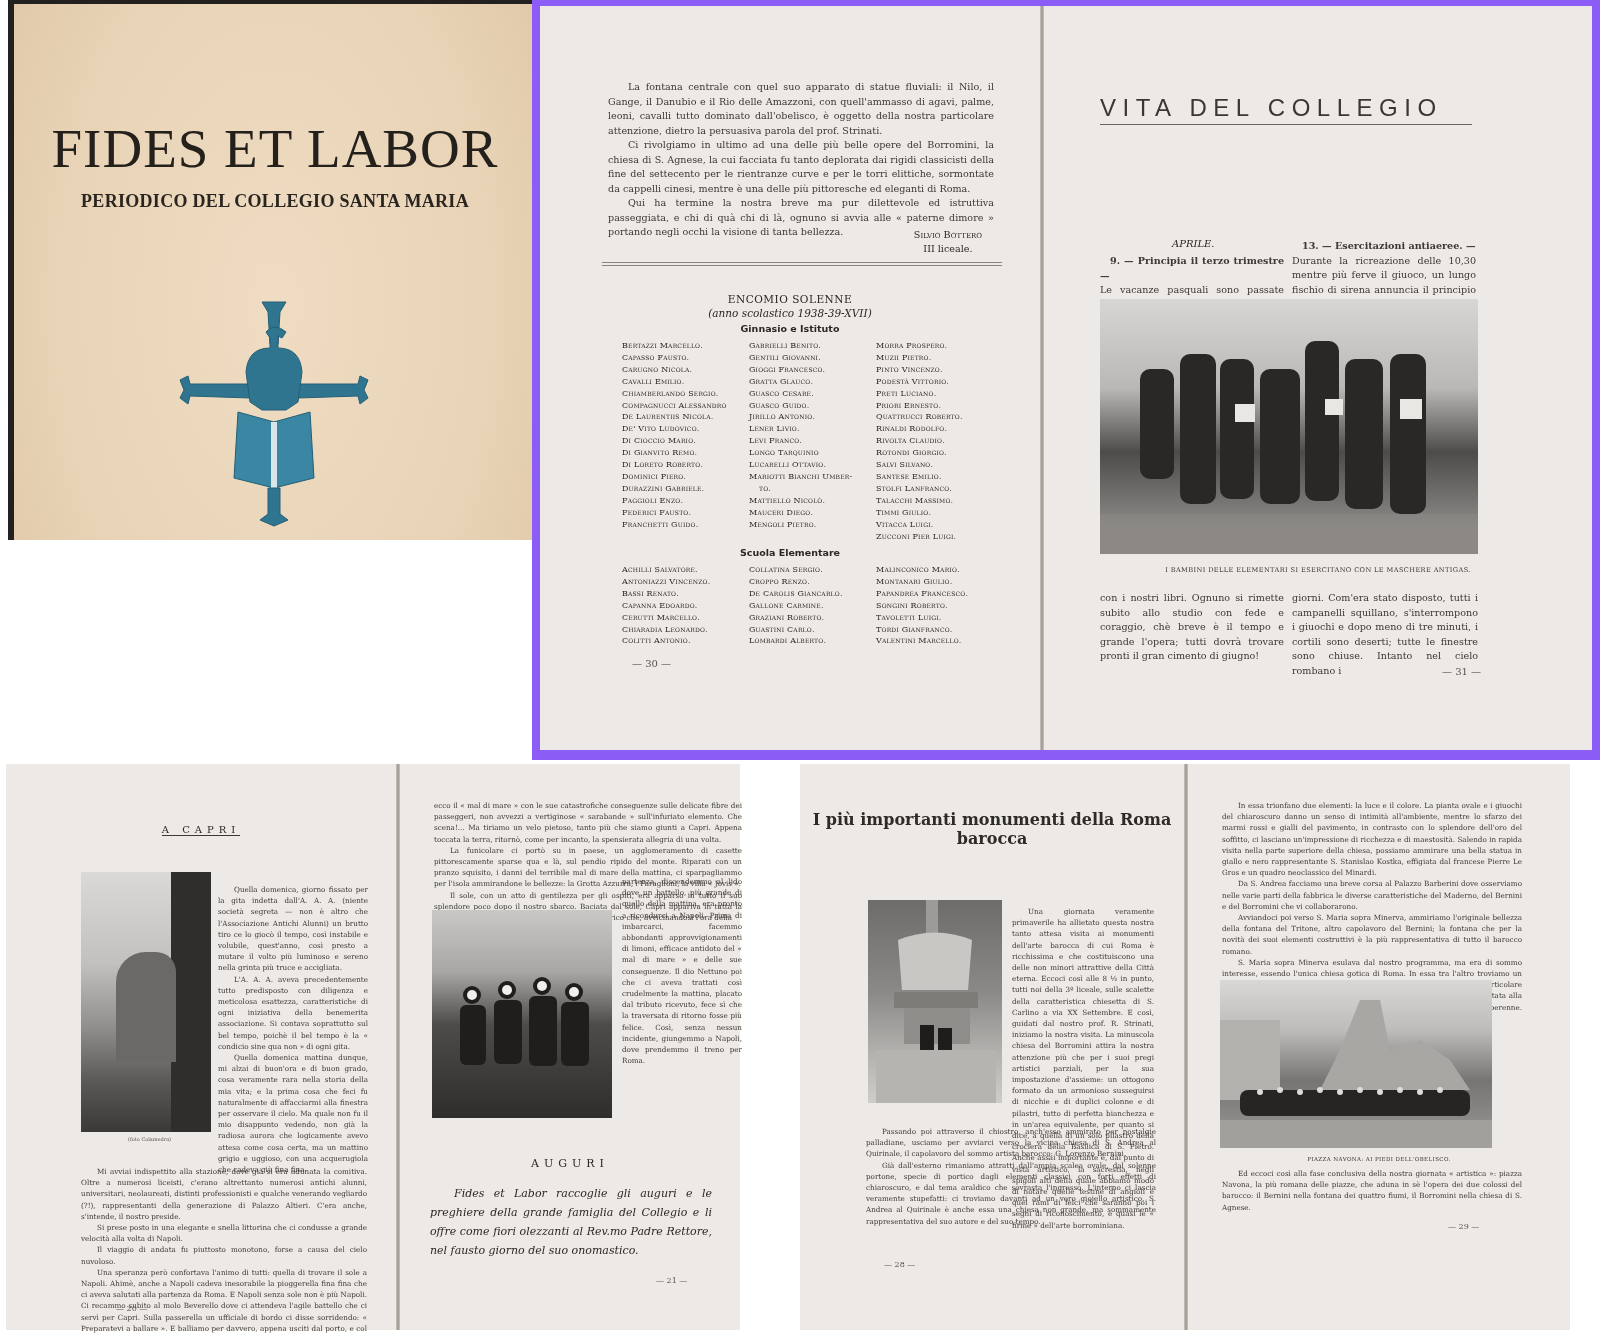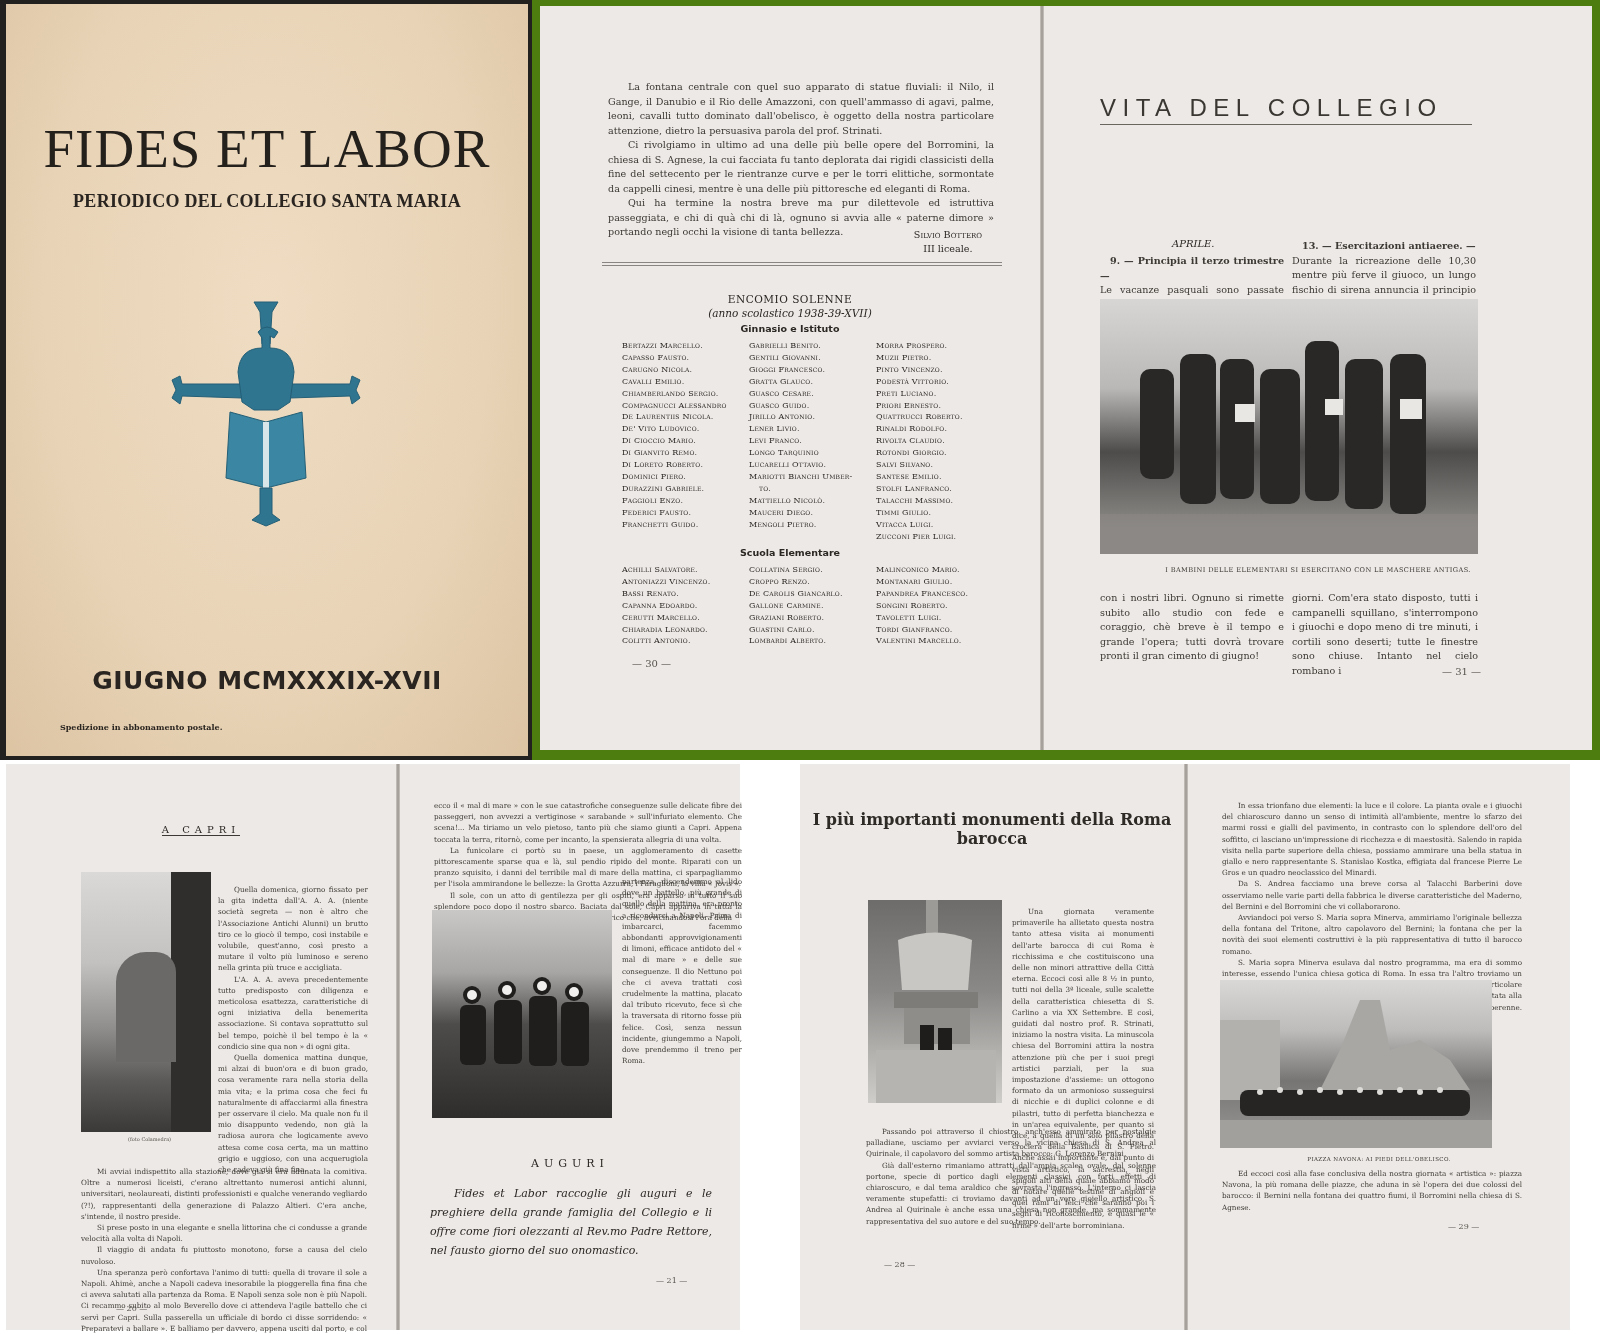"La fontana centrale con quel" div.panel { background: #4d7c0f -> #8b5cf6 }
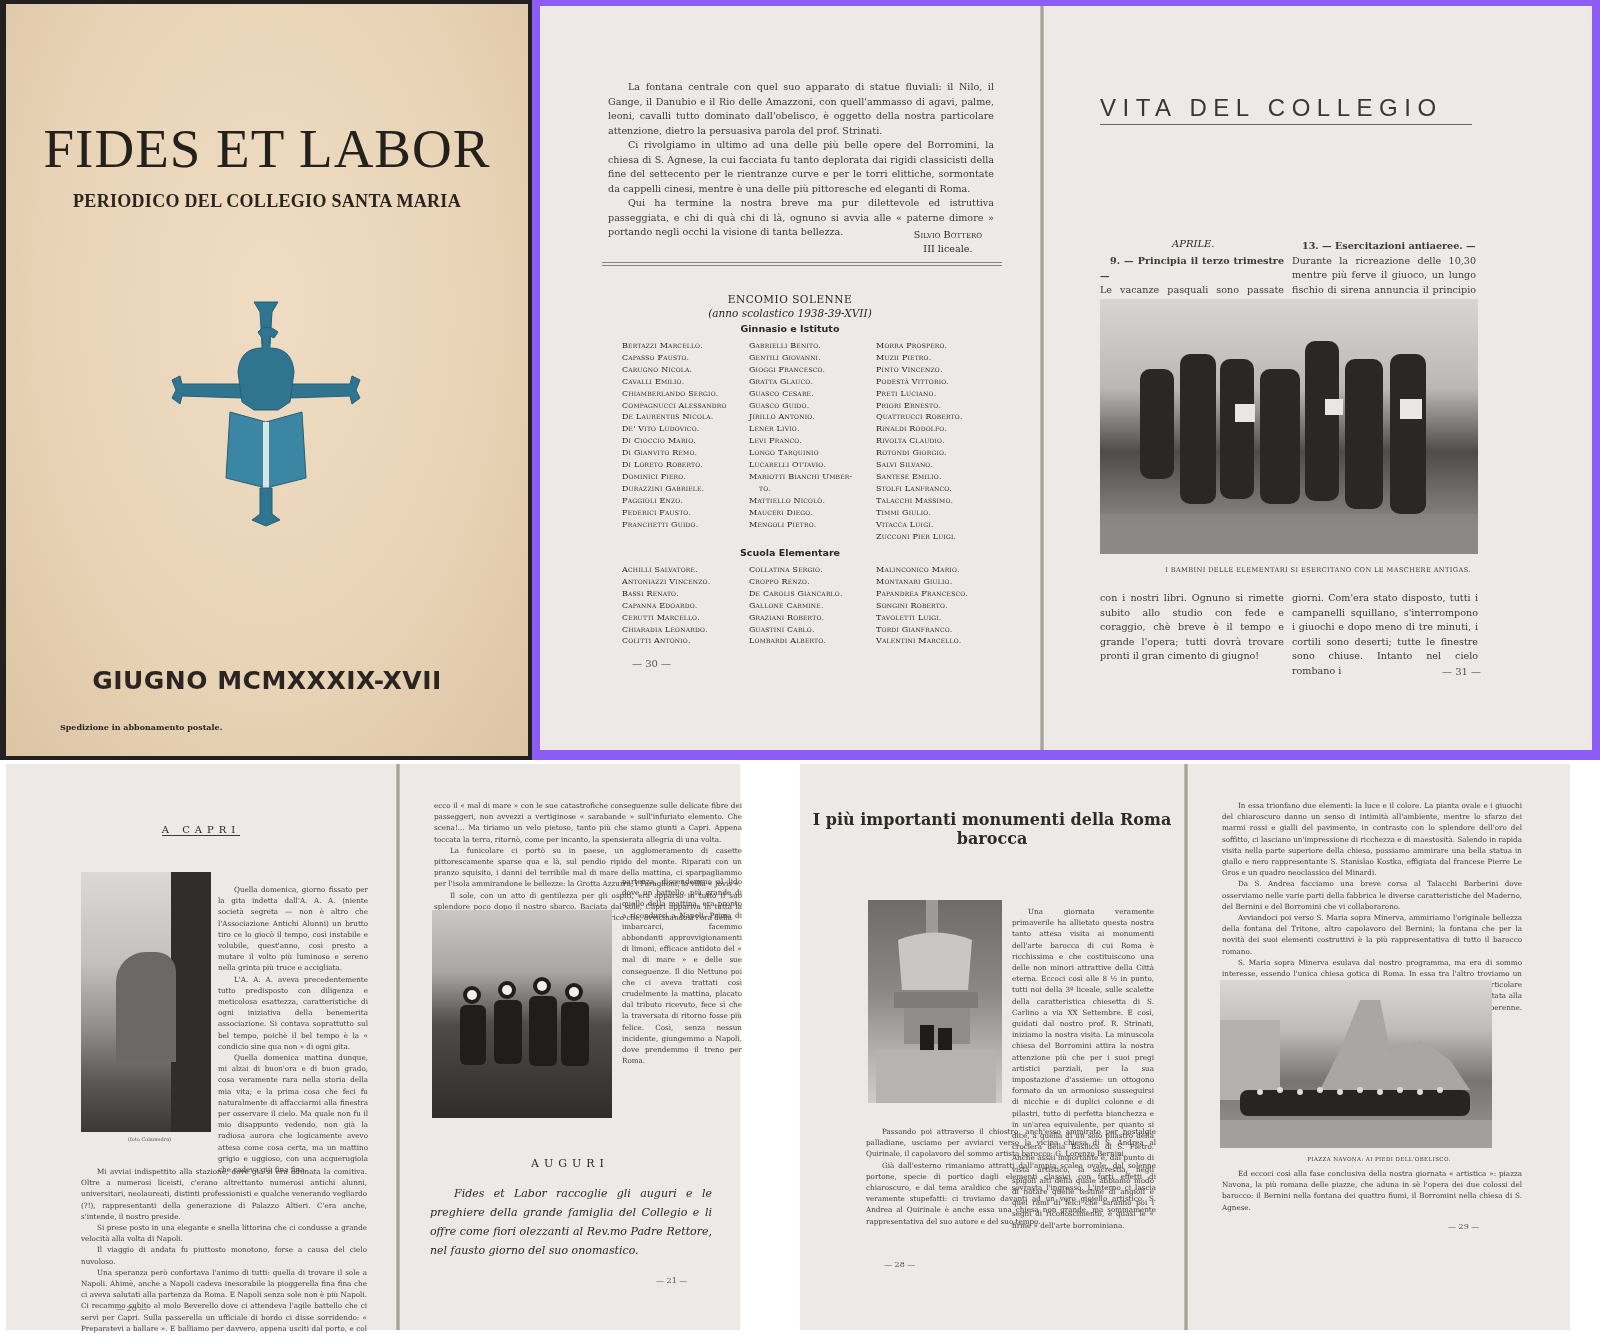"FIDES ET LABOR" #cover { height: 760px -> 540px; left: 0 -> 8px }
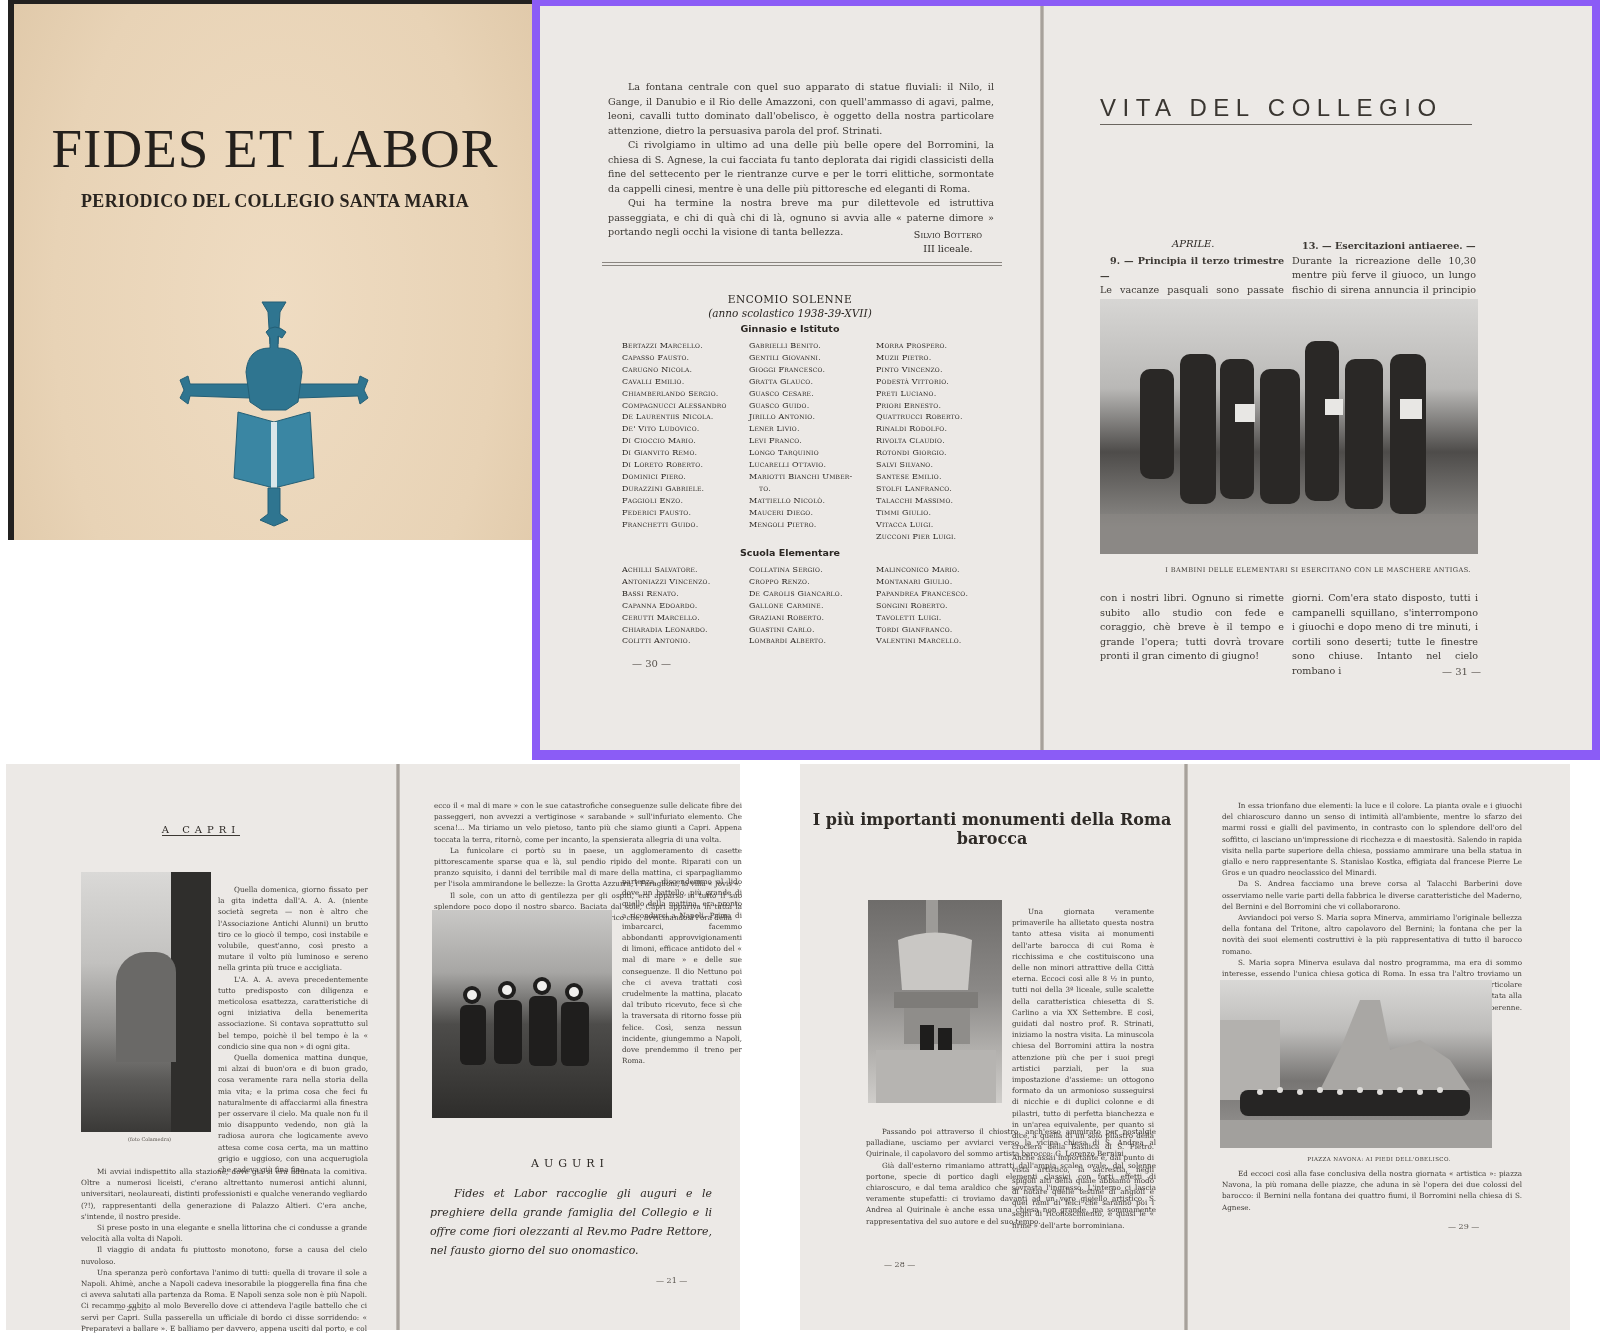"Da S. Andrea facciamo una" p { text: Talacchi -> Palazzo }
